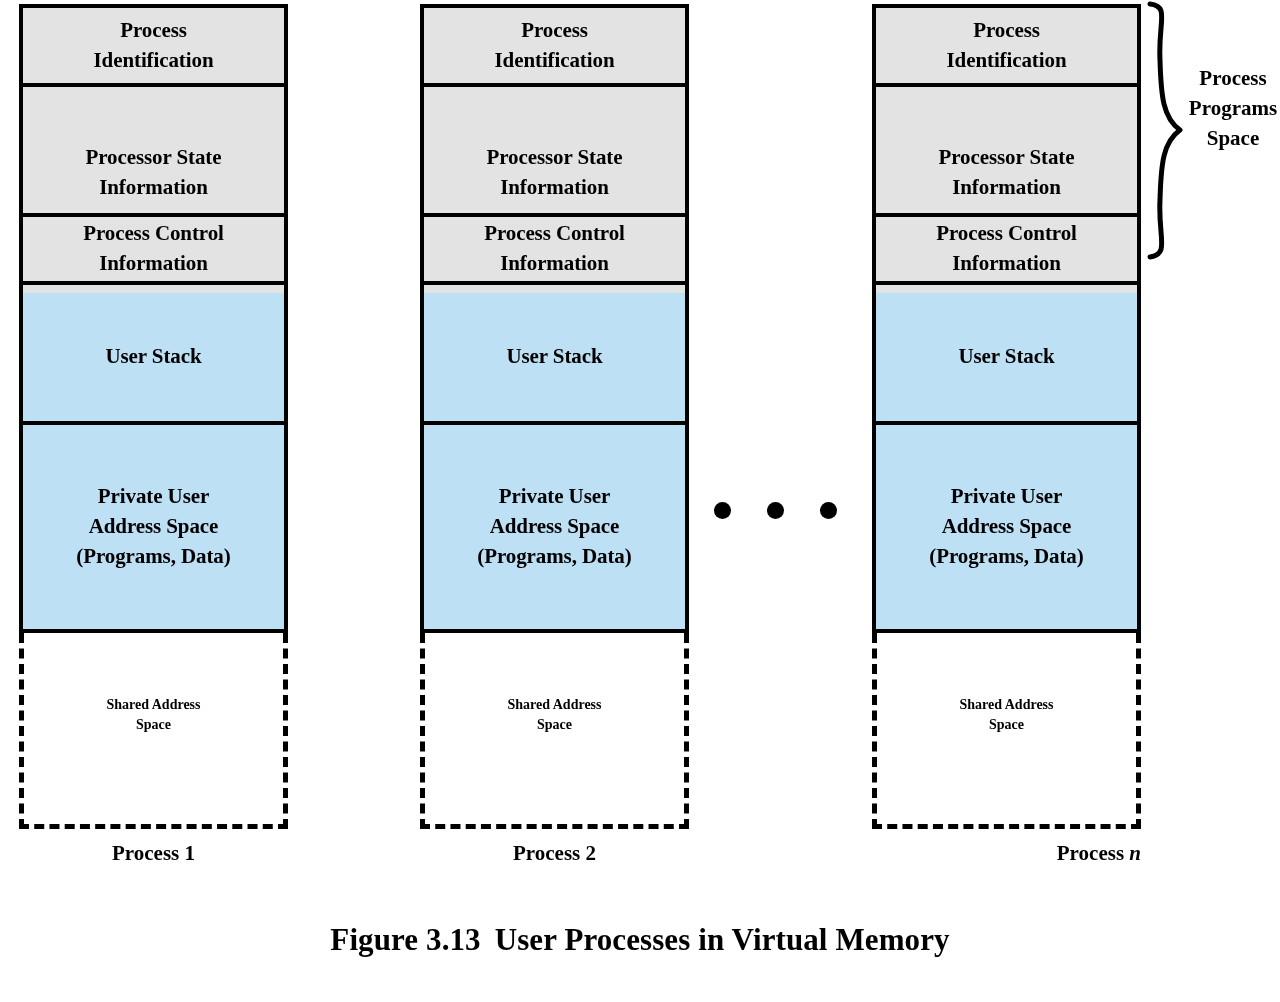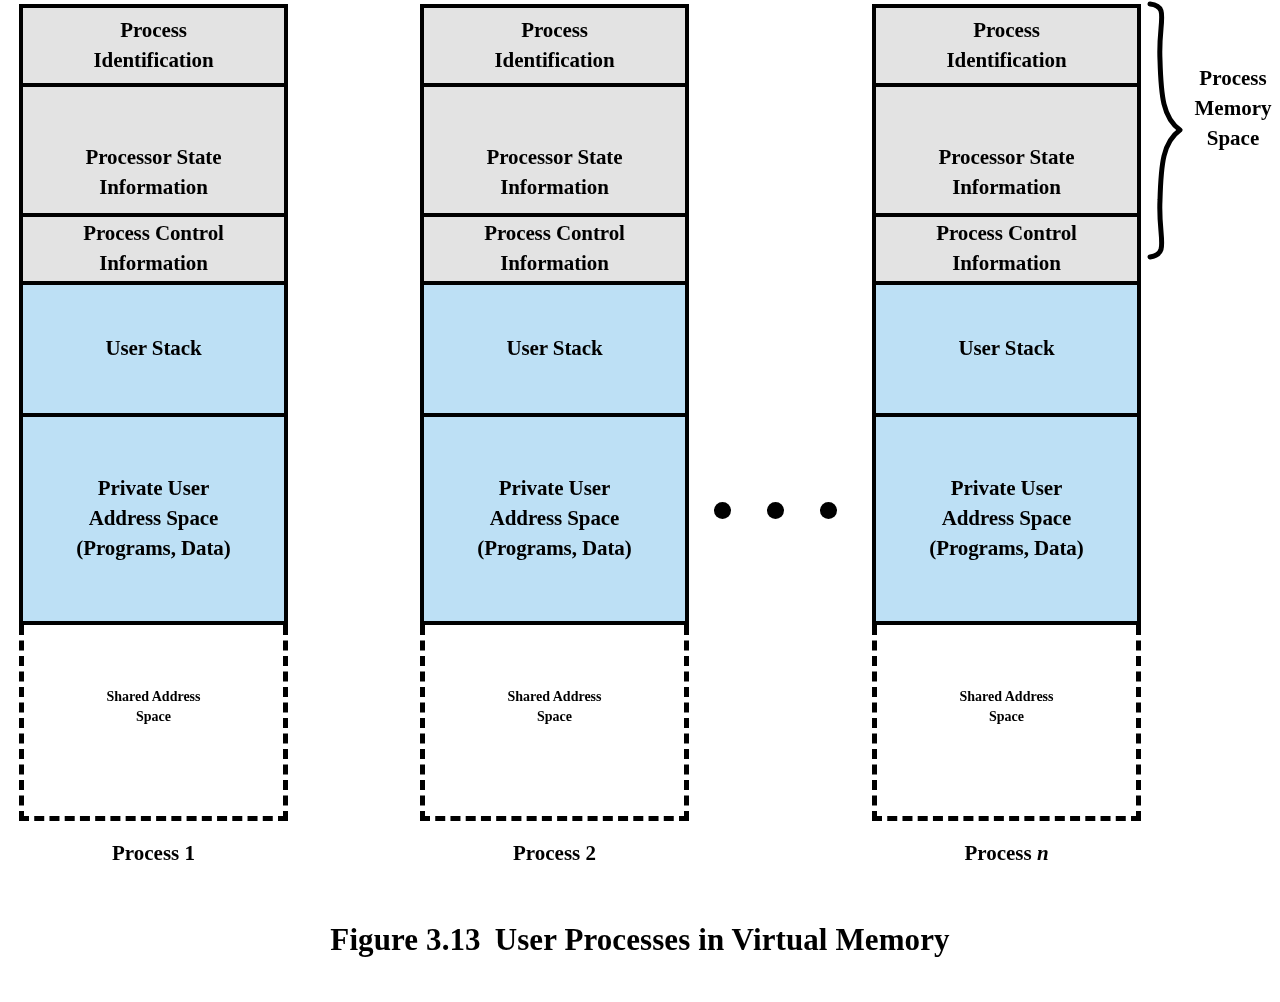"Memory" div { text: Memory -> Programs }
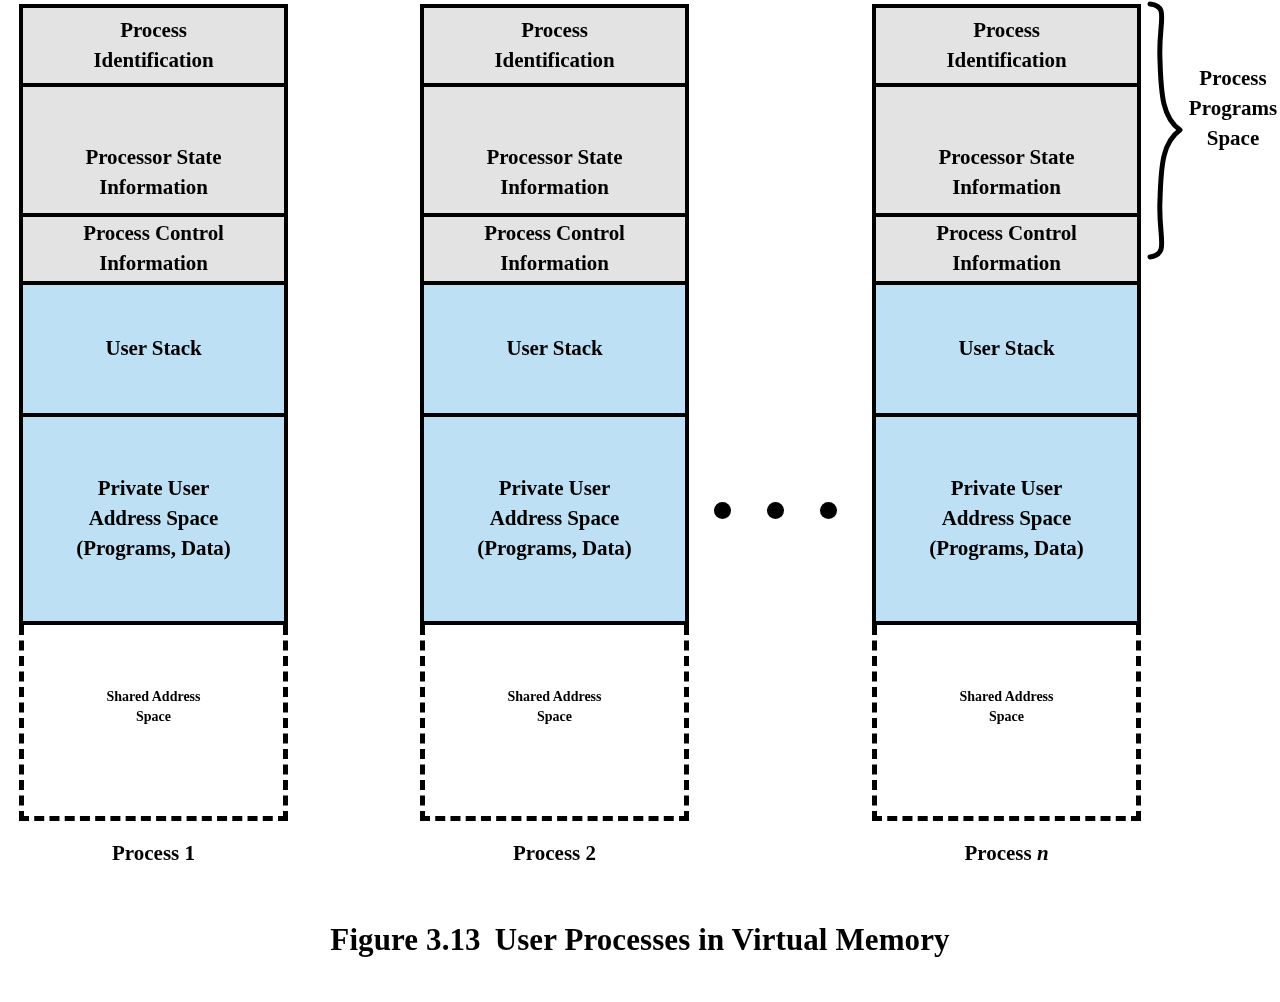"User Stack" .seg-userstack { margin-top: none -> 8px }
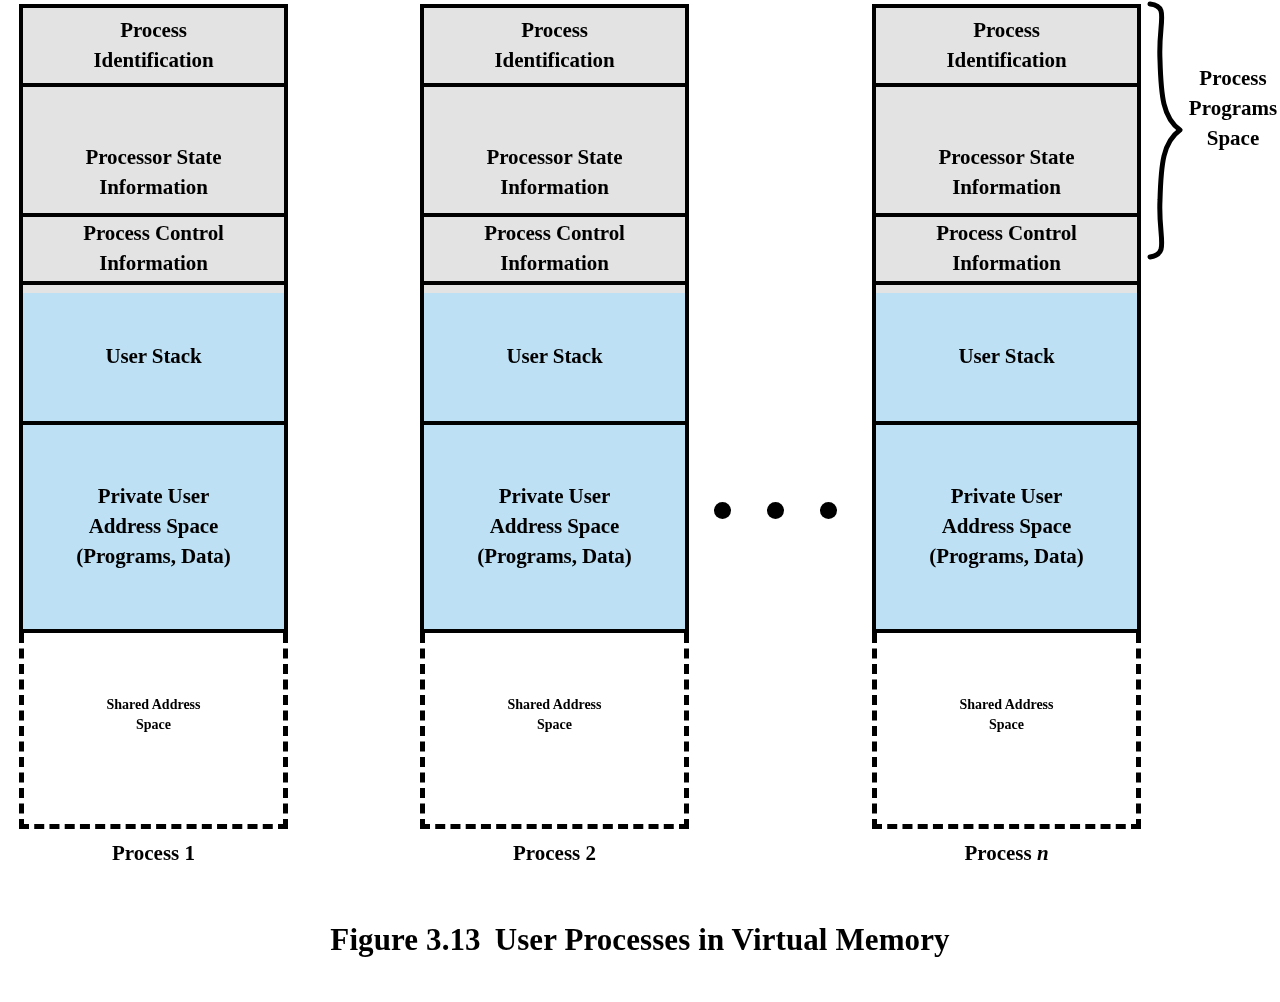"Process n" .lbl-3 { text-align: none -> right }
